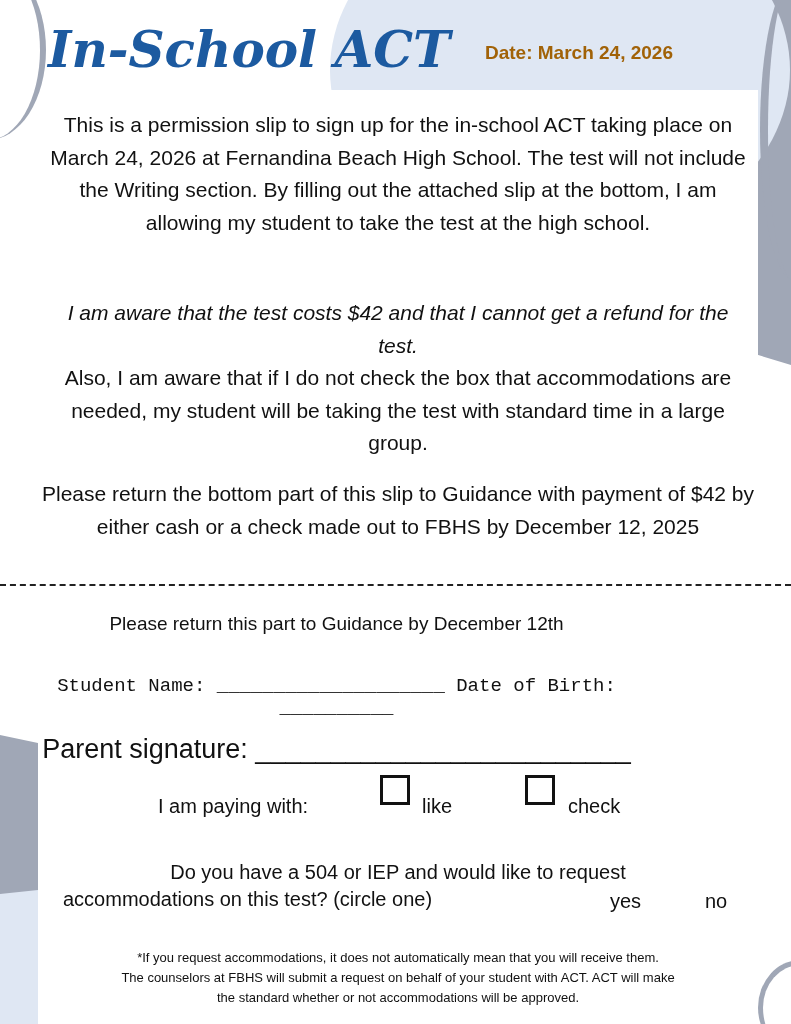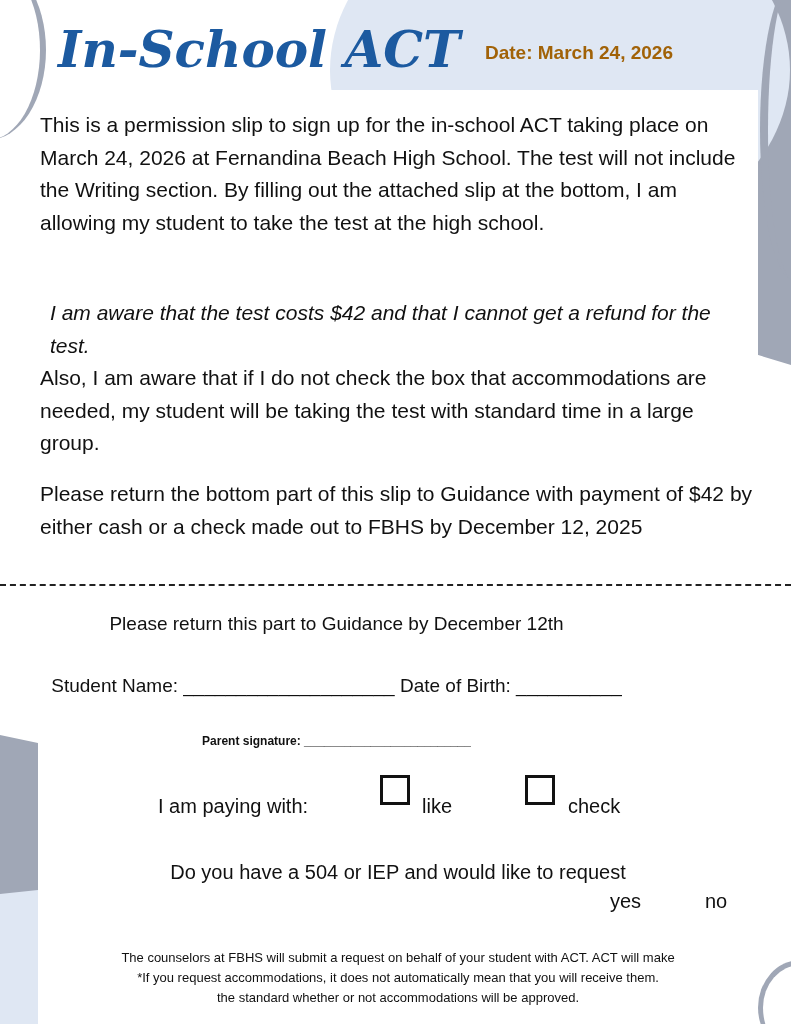"In-School ACT" .title { left: 58px -> 48px }
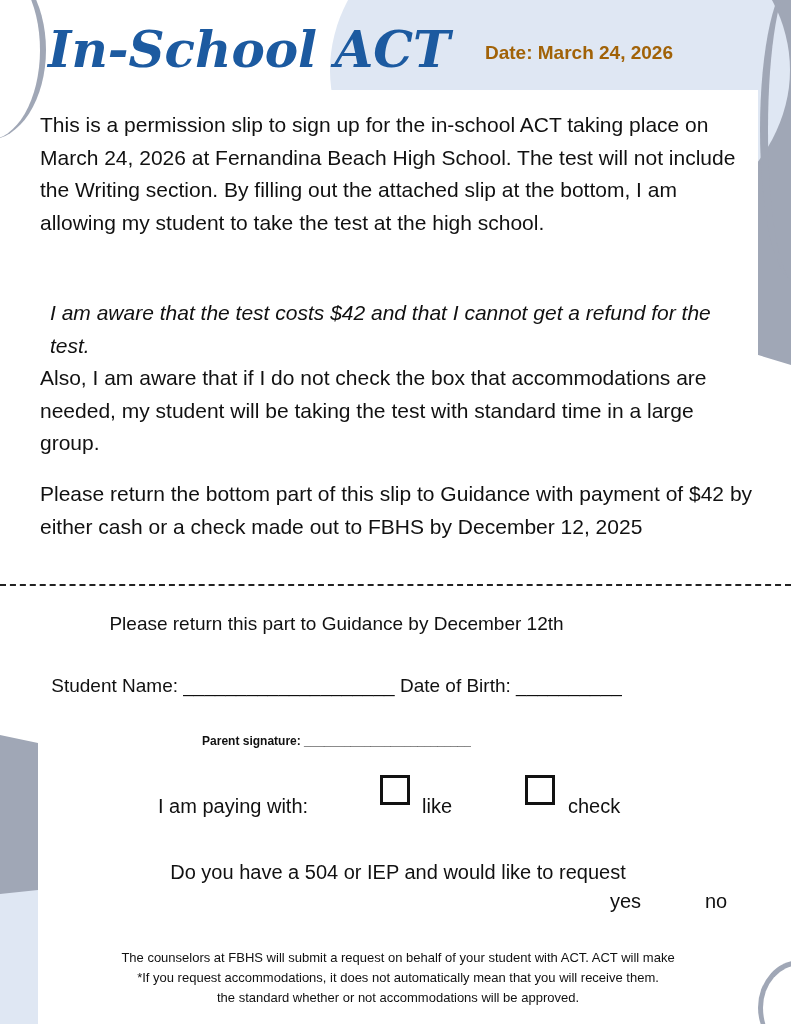"This is a permission slip" .para { text-align: left -> center }
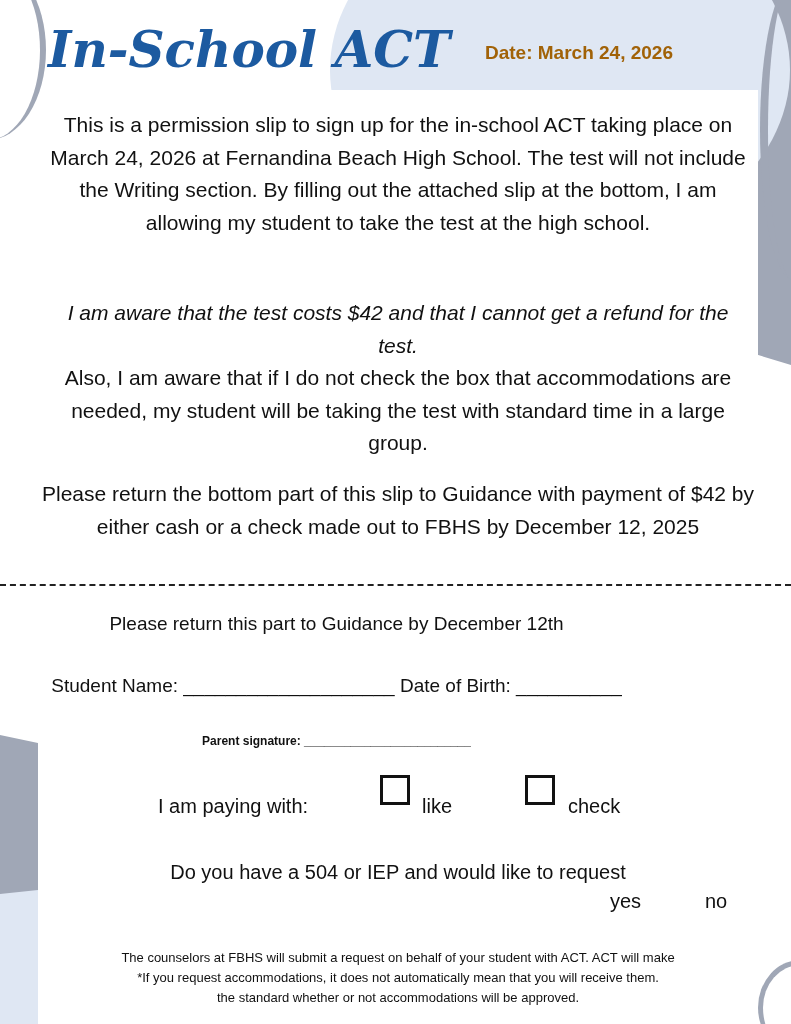"Student Name: ____________________ Date" .l2 { font-family: none -> Liberation Mono, monospace }
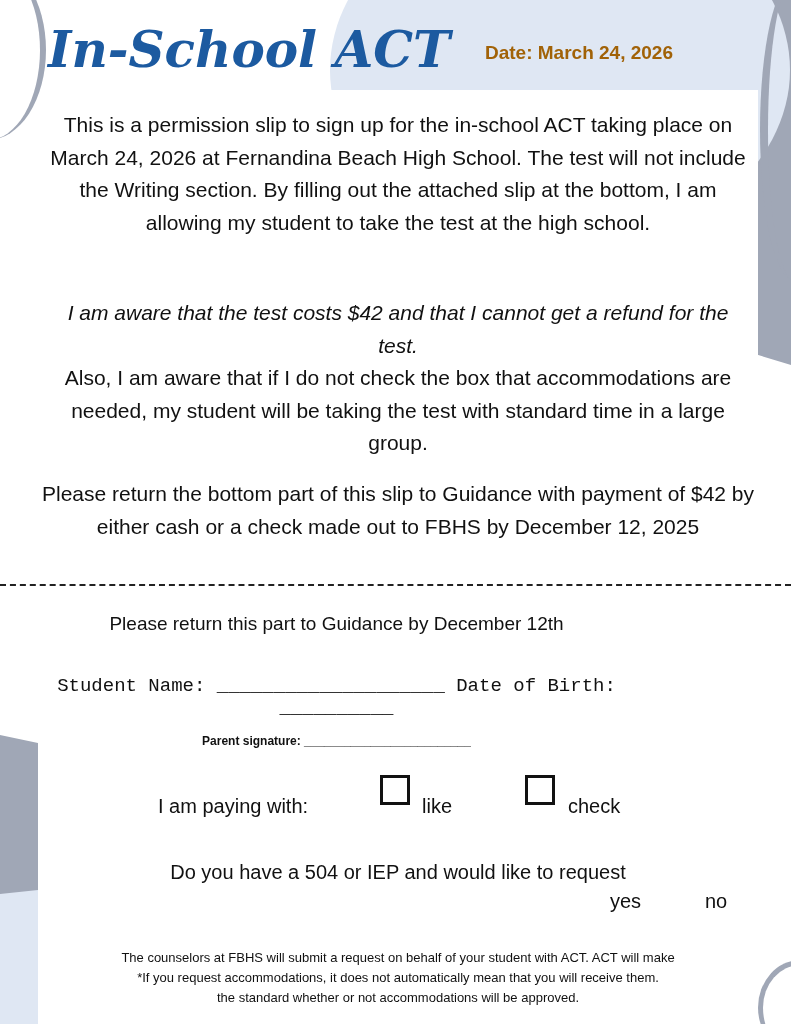"Parent signature:" div.line { font-size: 12px -> 27px; font-weight: bold -> none }
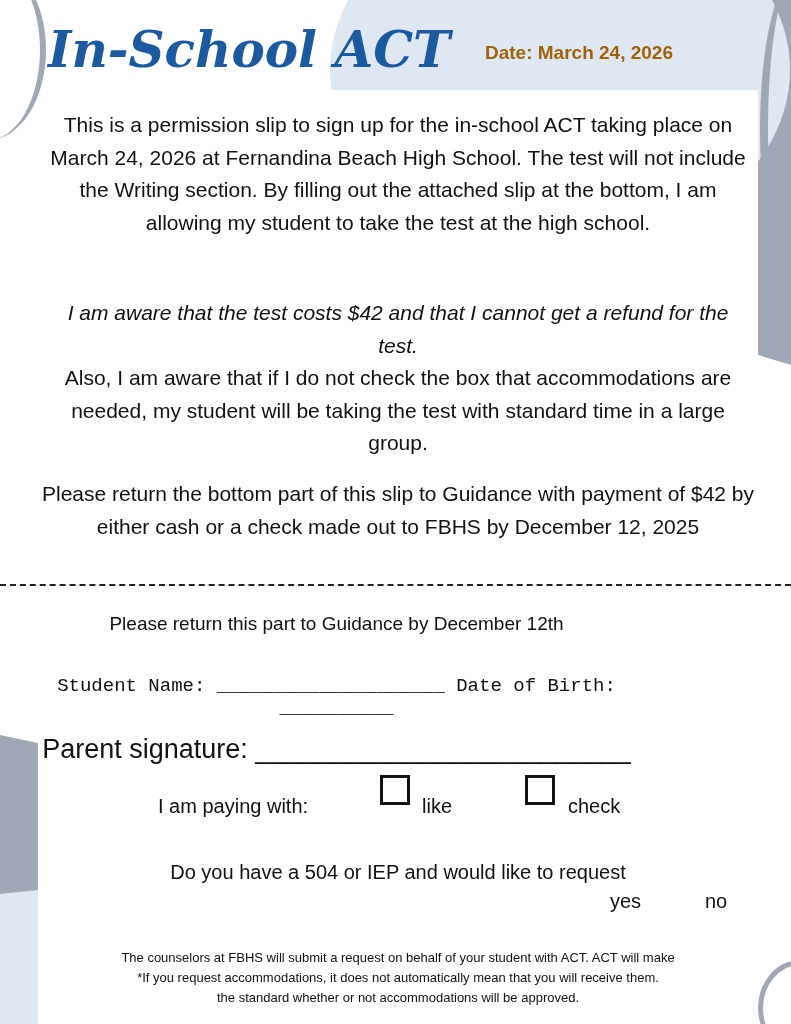"accommodations on this test? (circle" span { html: none -> <span>accommodations on this test? (circle one)</span> }
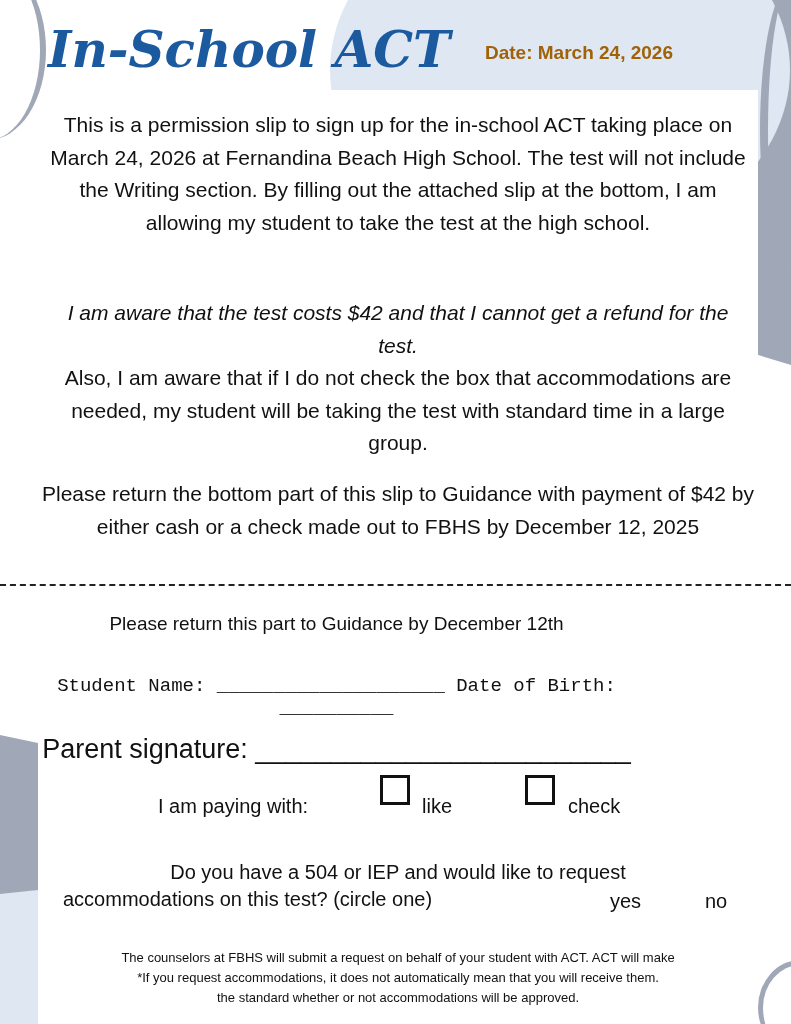"The counselors at FBHS will" div { order: before "*If you request accommodations, it" -> after "*If you request accommodations, it" }
